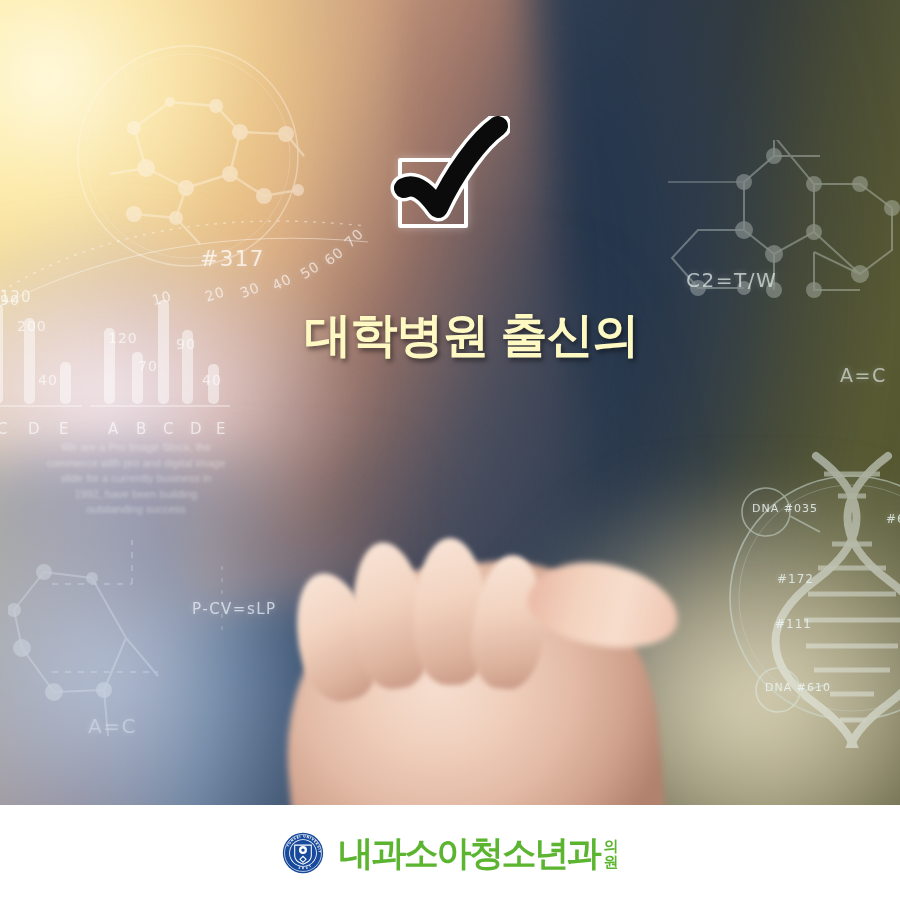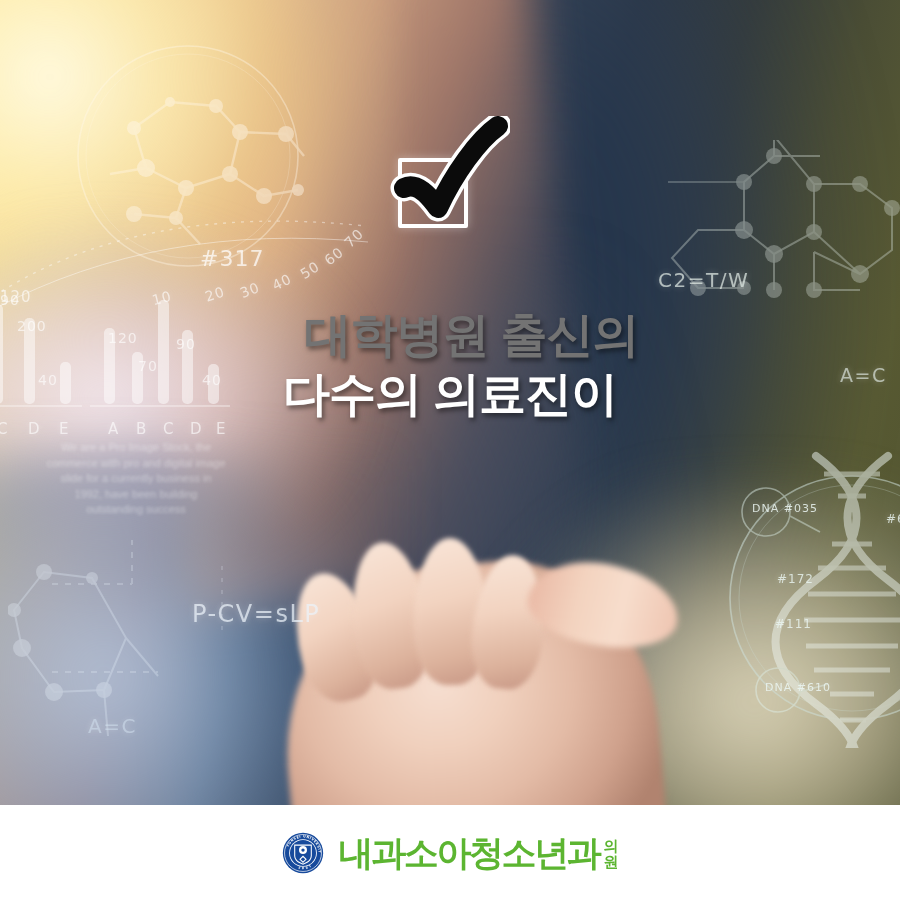"C2=T/W" div.hud-txt { left: 658px -> 686px }
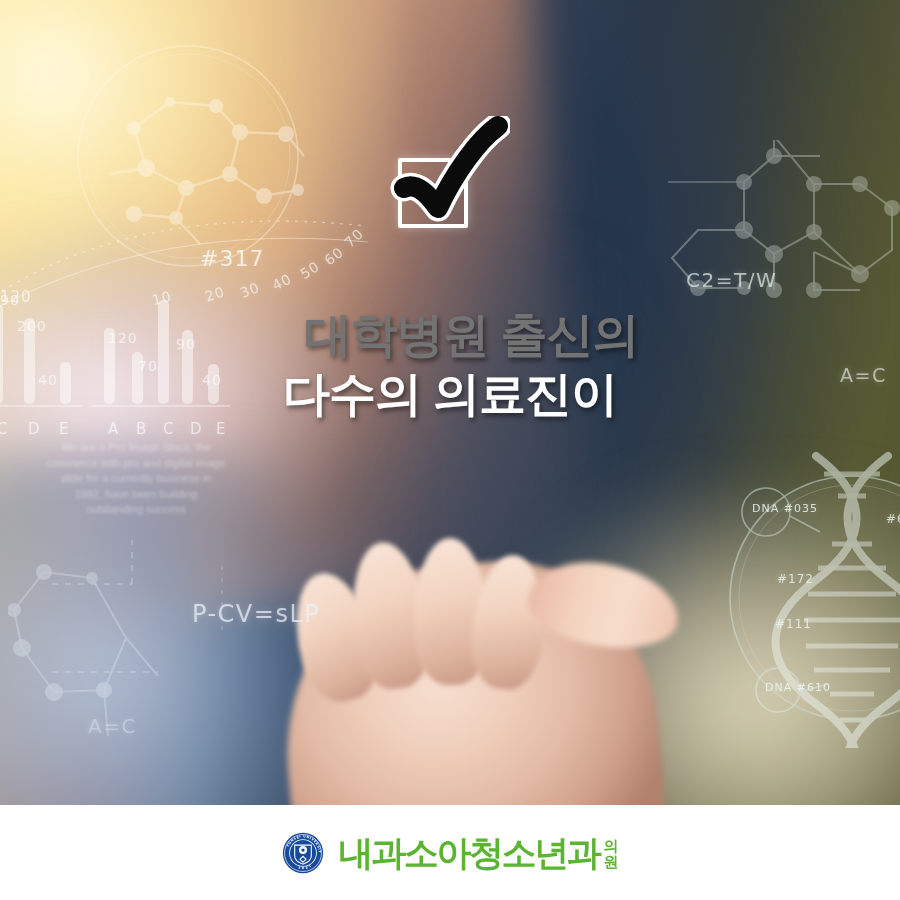"대학병원 출신의" .hl-yellow { color: #737373 -> #fef9c3 }
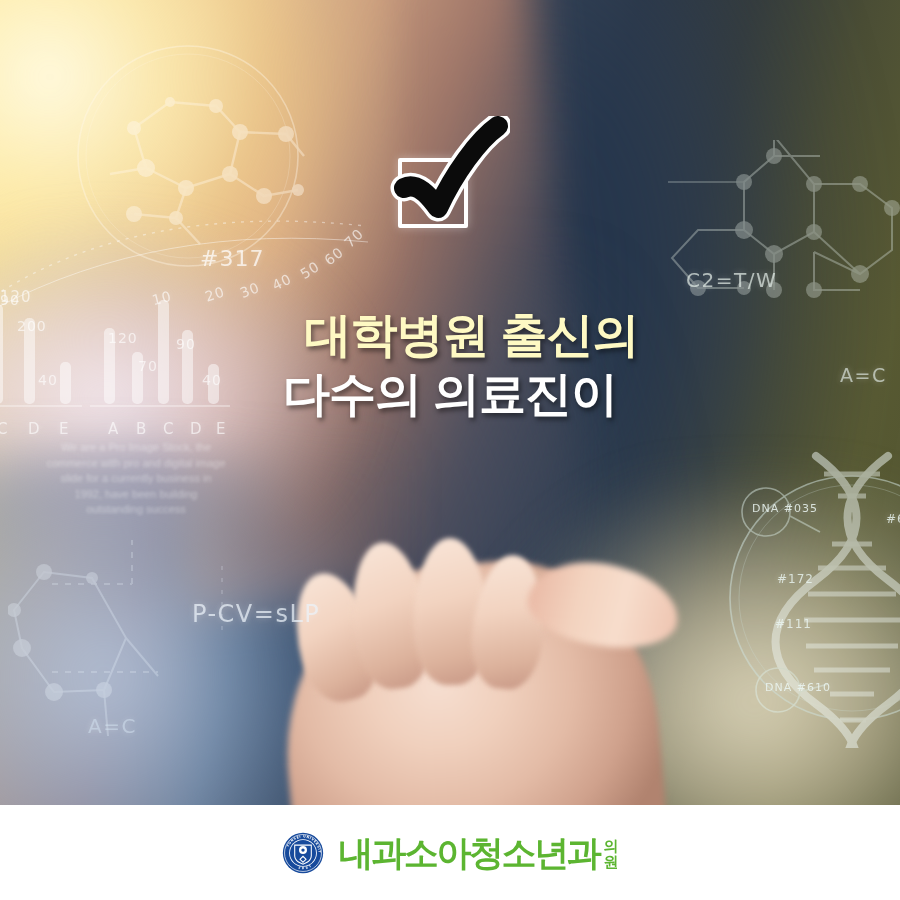"다수의 의료진이" span.l { html: <span>다수의 의료진이</span> -> none }
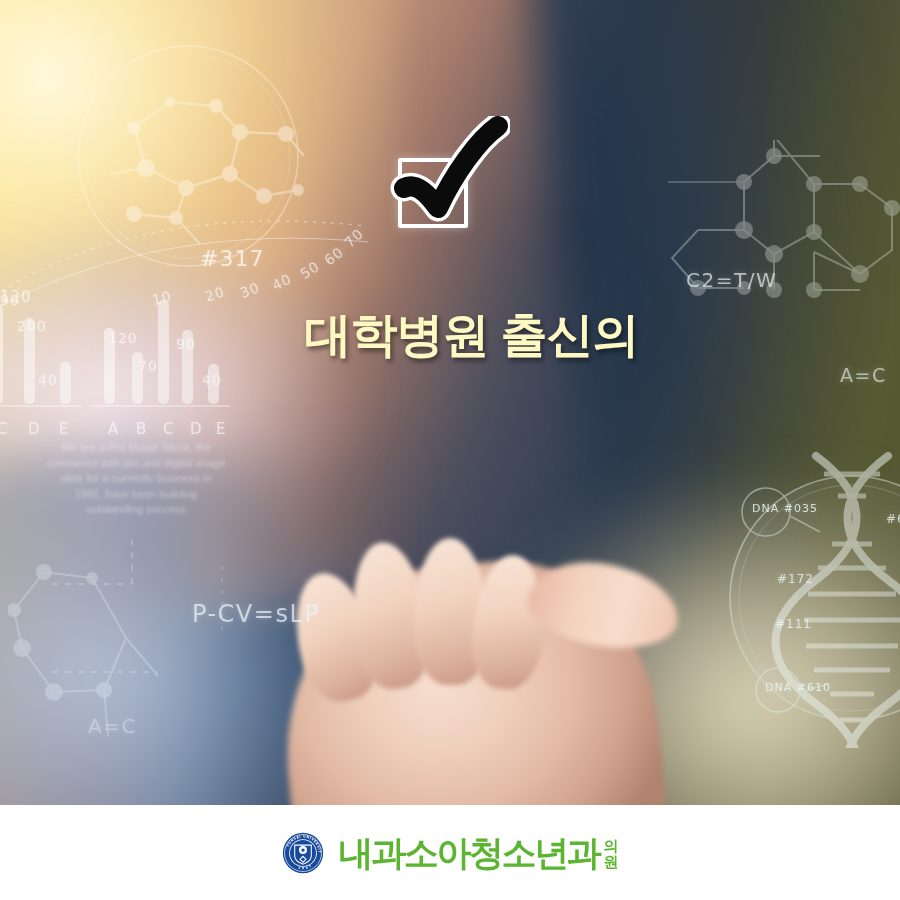"P-CV=sLP" div.hud-txt { font-size: 24px -> 15px }
